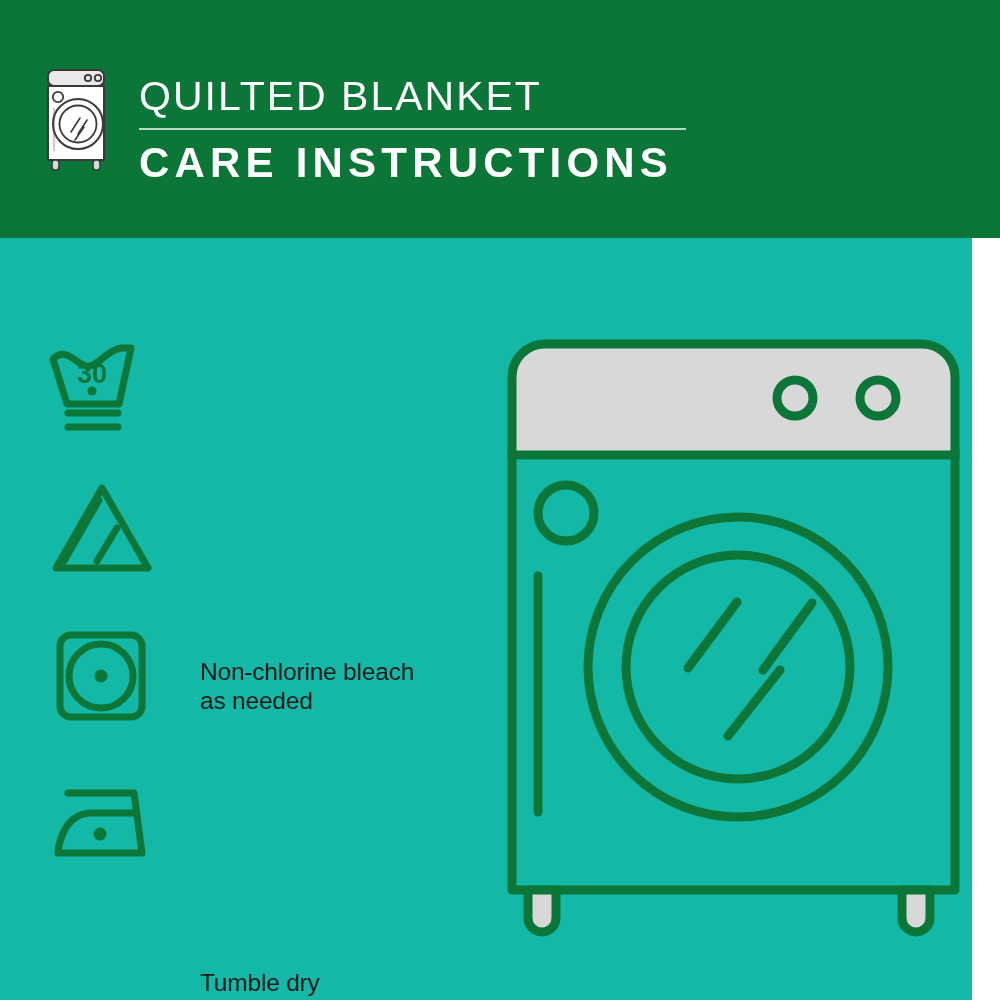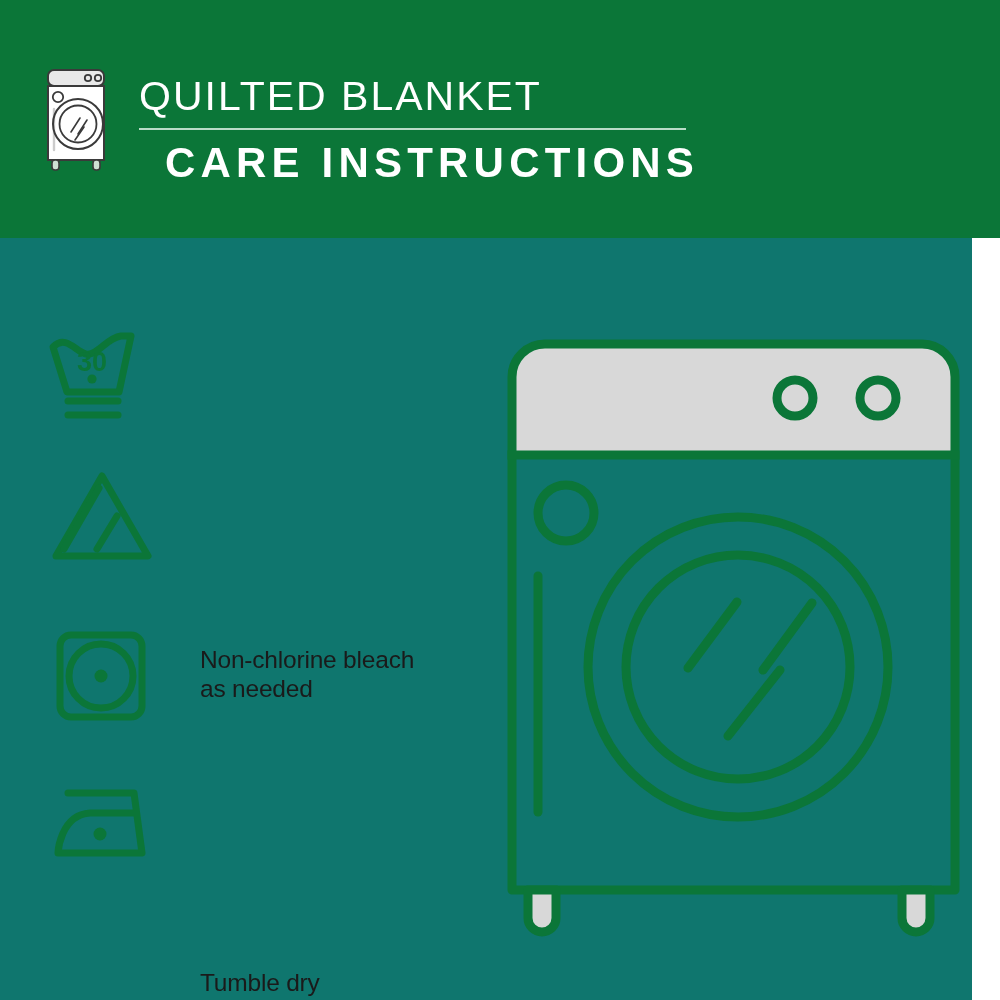"QUILTED BLANKET" #page { background: #0f766e -> #14b8a6 }
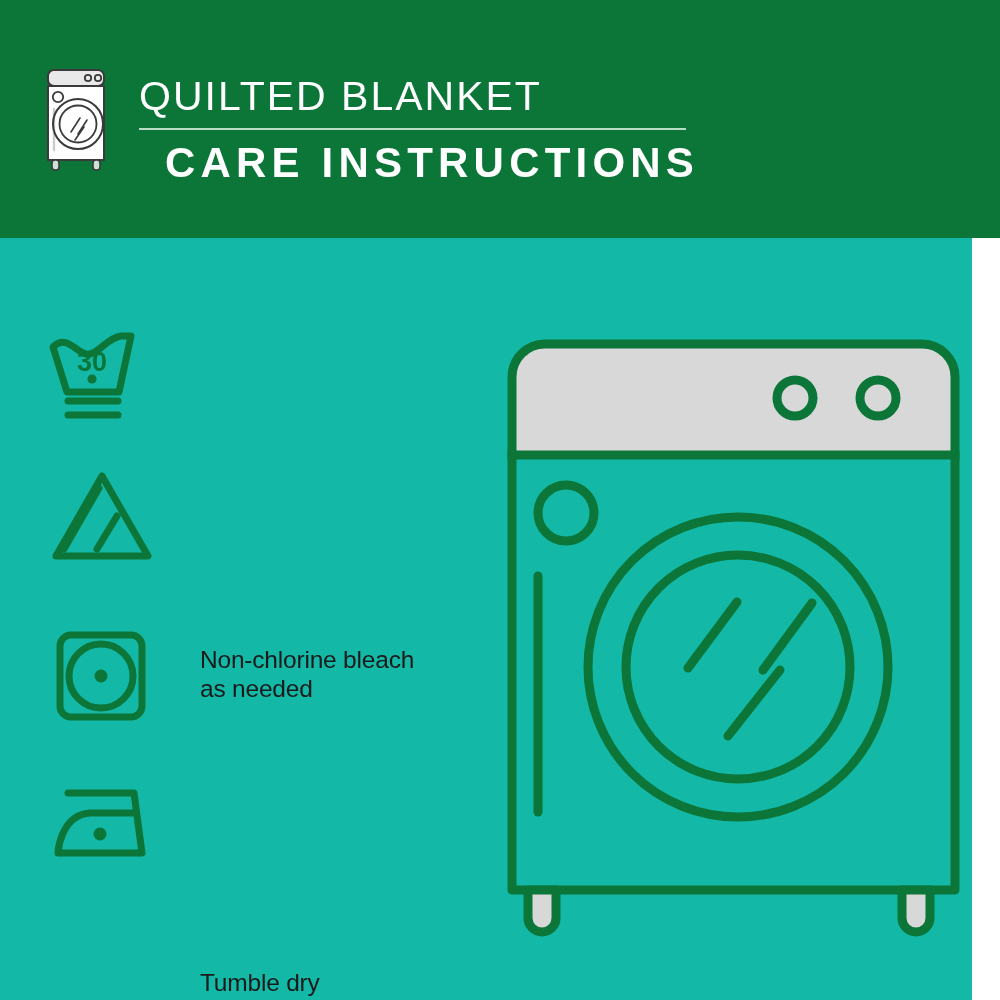"CARE INSTRUCTIONS" #title-line2 { text-align: right -> none }
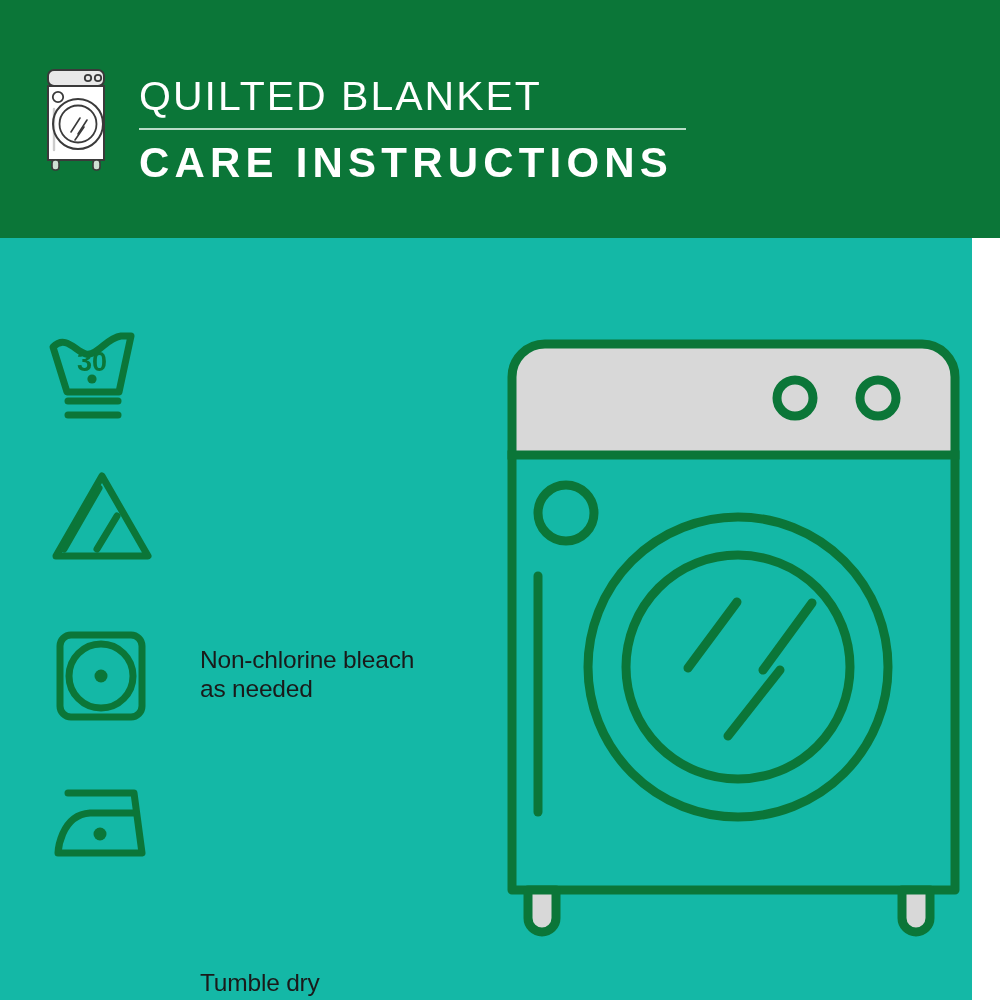"30" #row-wash { top: 0px -> 12px }
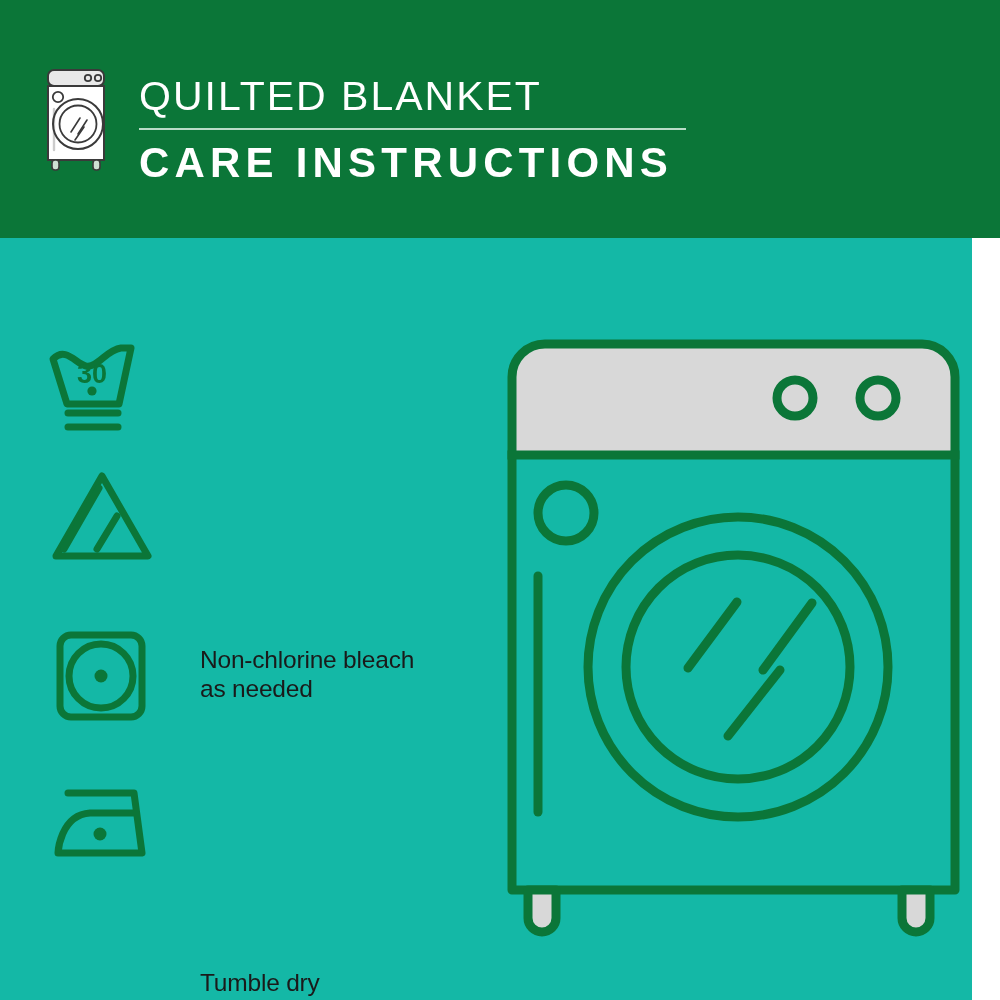"Non-chlorine bleach" #row-bleach { top: 140px -> 152px }
